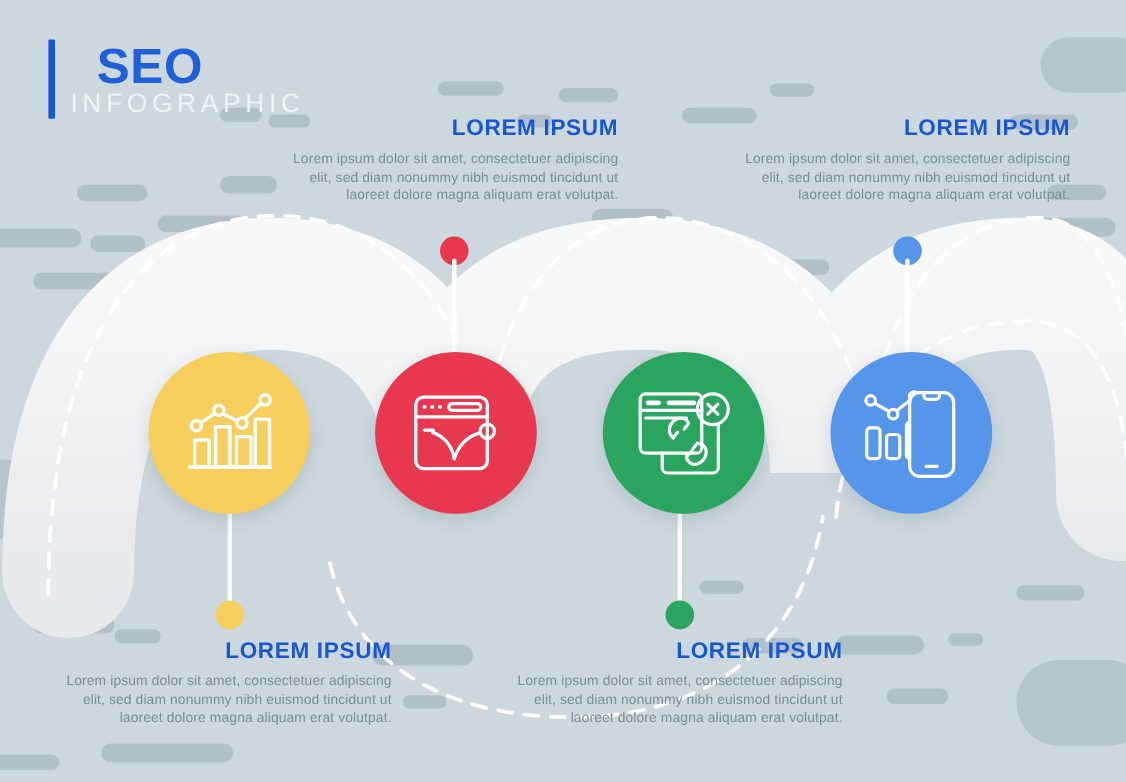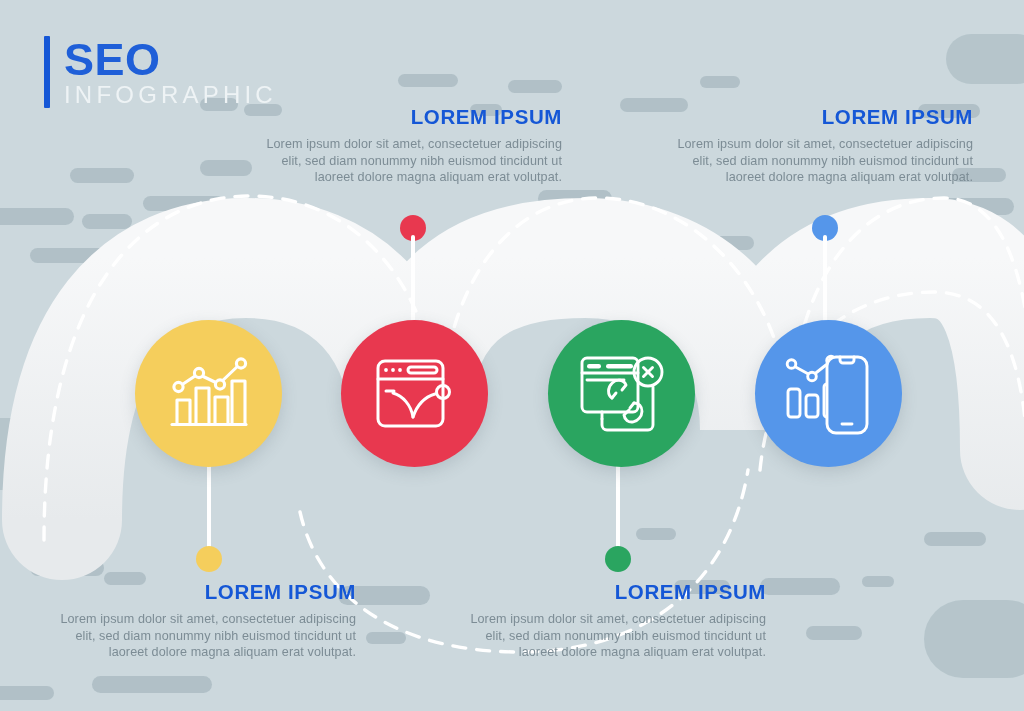"SEO" .title-main { margin-left: none -> 24px }
